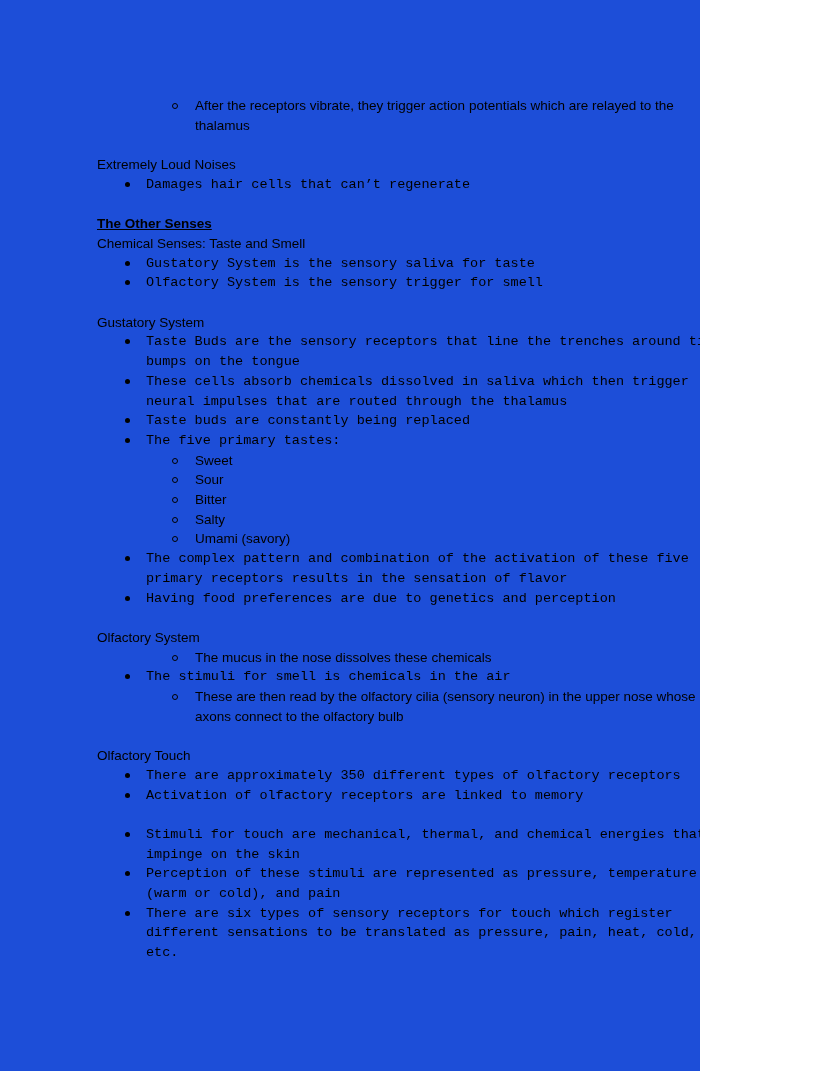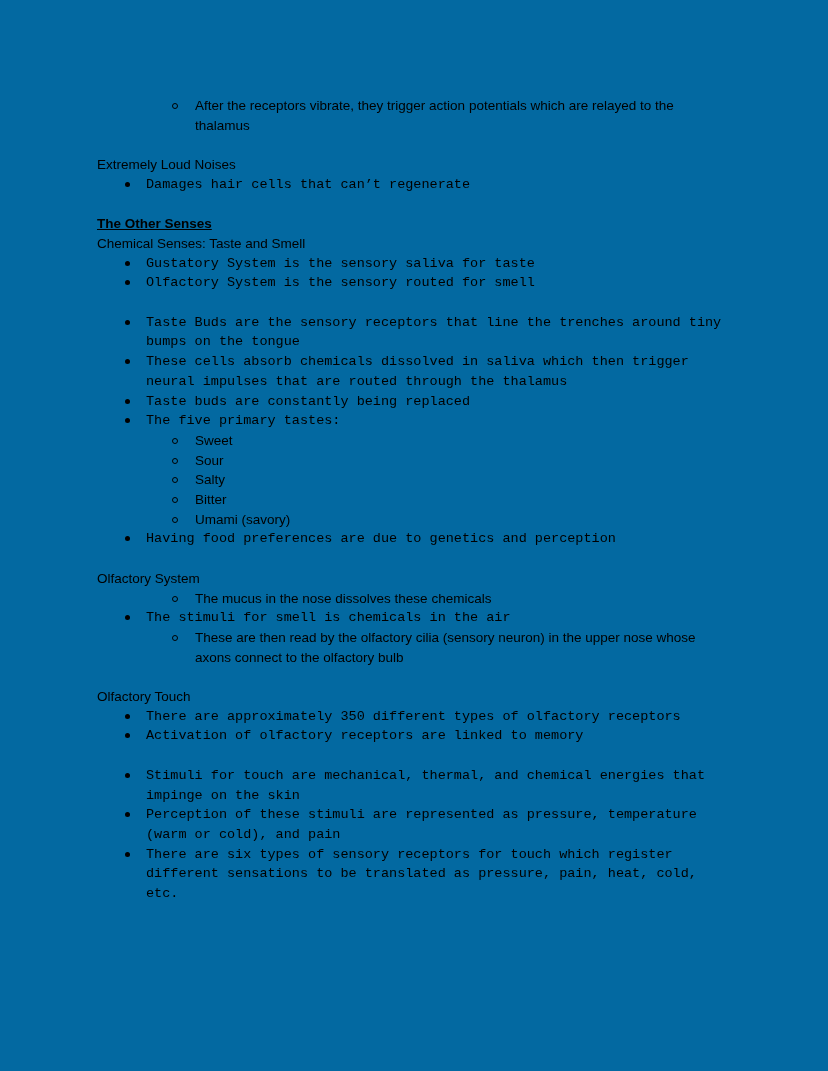"After the receptors vibrate, they" .page { background: #0369a1 -> #1d4ed8; width: 828px -> 700px }
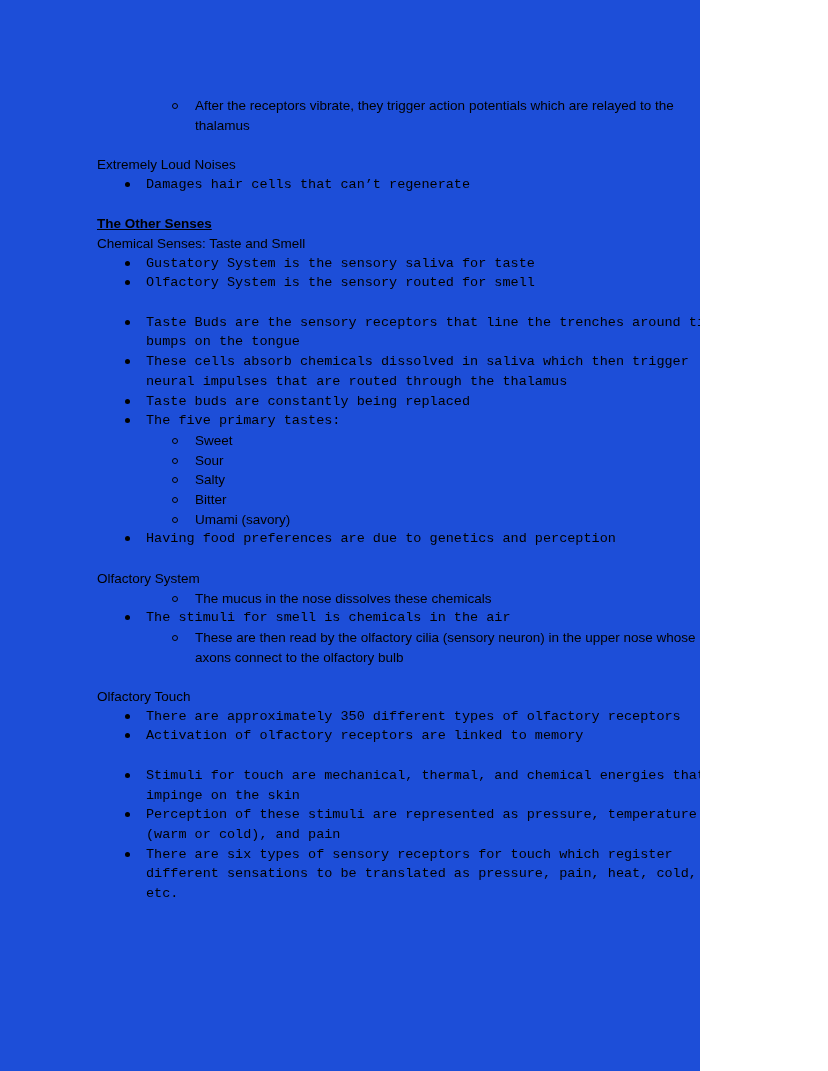"Olfactory System is the sensory" span.text { text: routed -> trigger }
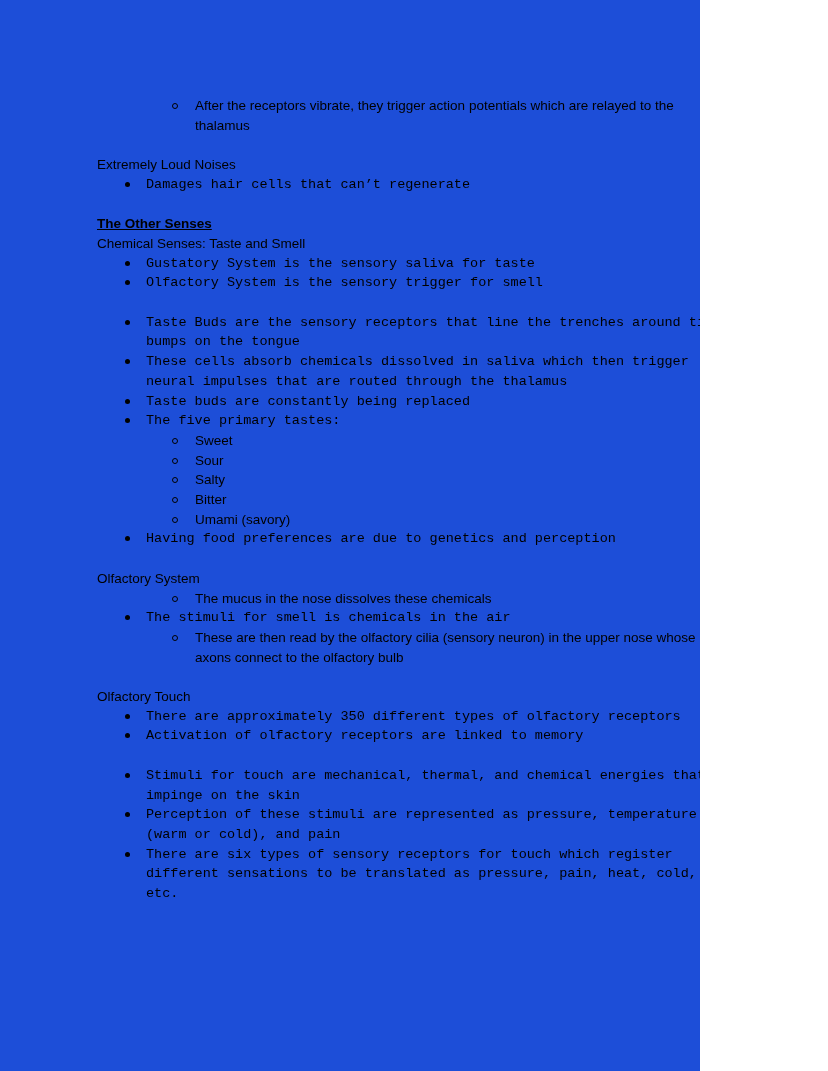"Gustatory System" div.block { html: none -> <div><span>Gustatory System</span></div> }
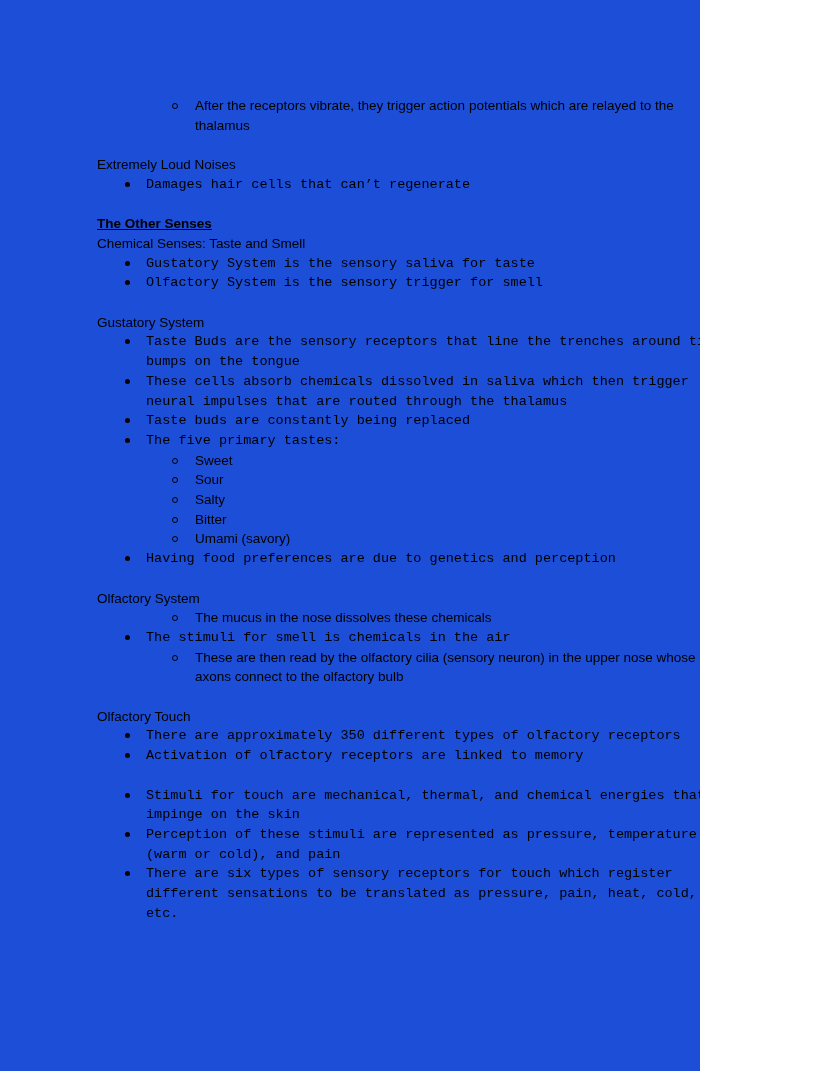"Salty" div.block { order: before "Bitter" -> after "Bitter" }
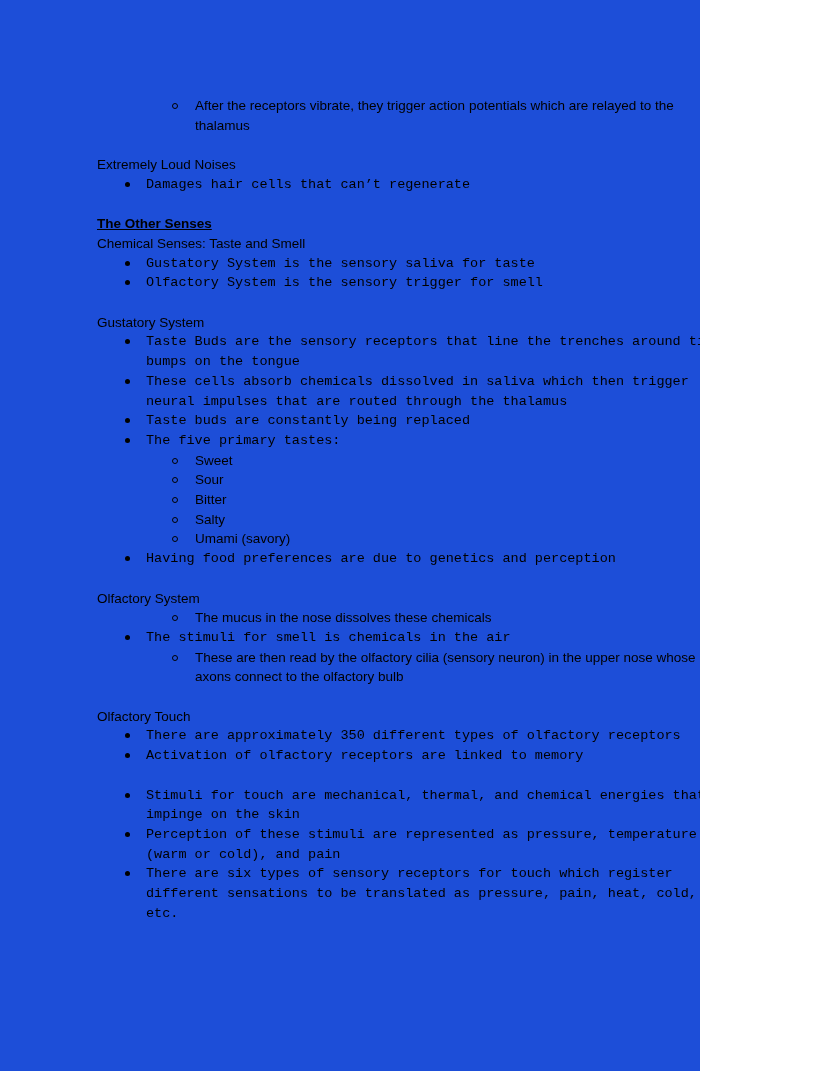"The complex pattern and combination" div.block { html: none -> <div><span></span><span>The complex pattern and combination of the activation of these five primary receptors results in the sensation of flavor</span></div> }
